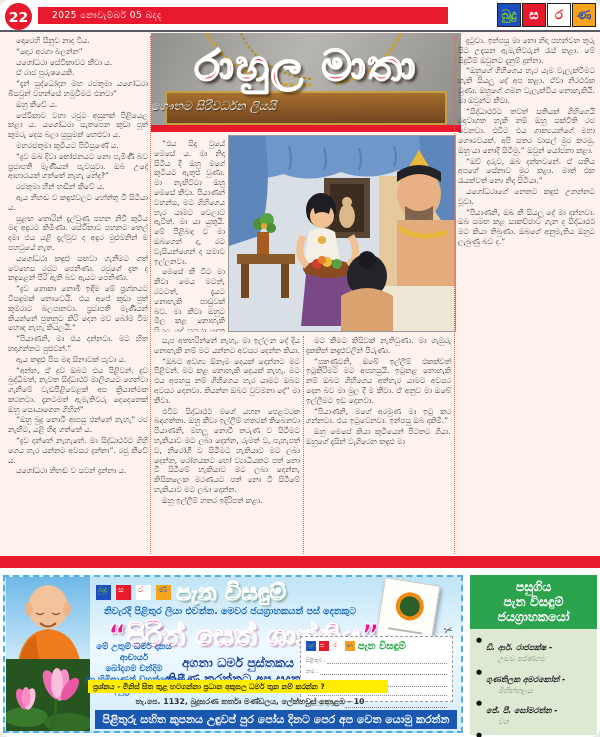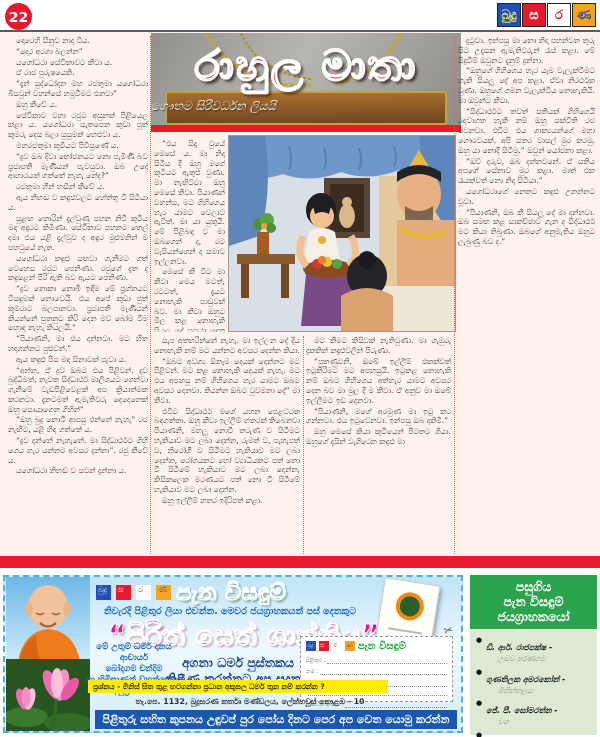"22" .page { border-radius: none -> 9px }
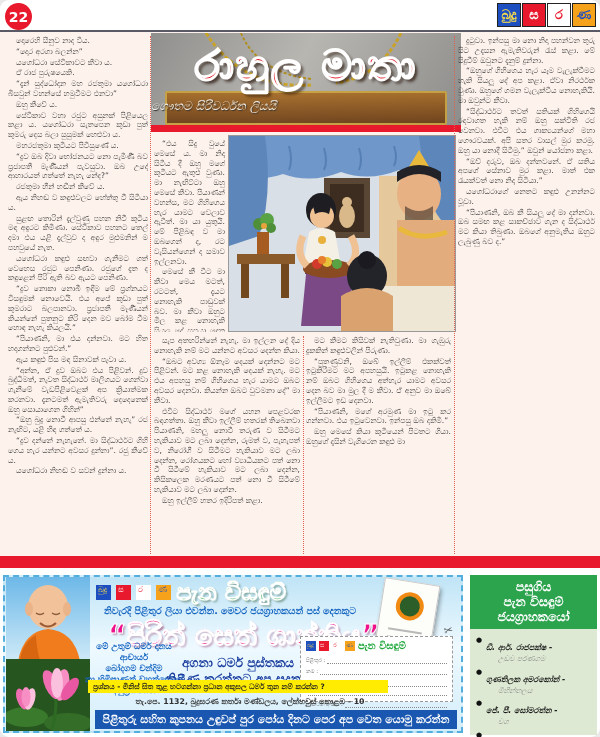"2025 නොවැම්බර් 05 බදද" div.datebar { html: none -> <div>2025 නොවැම්බර් 05 බදද</div> }
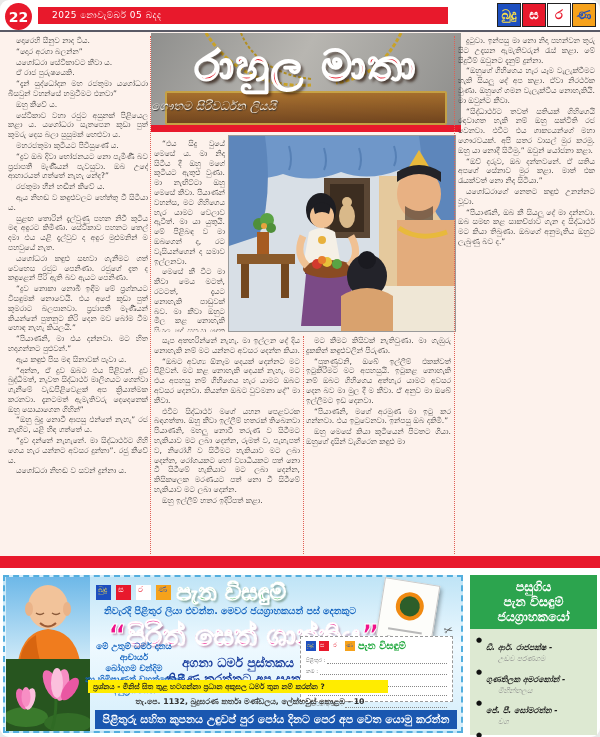"බුදු" .tile.t0 { color: #fde047 -> #84cc16 }
